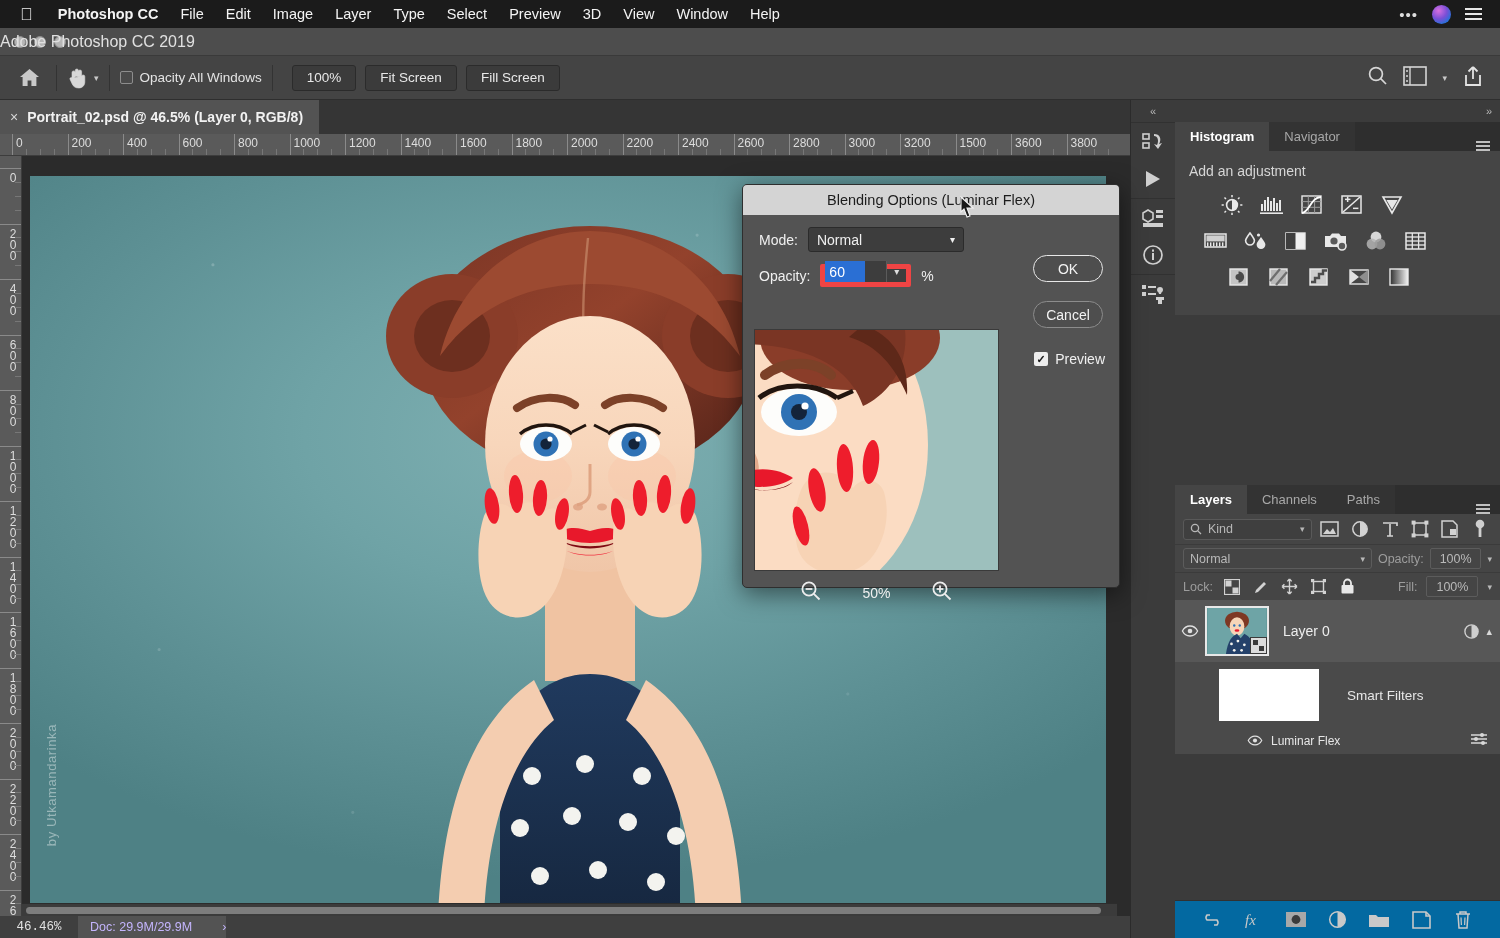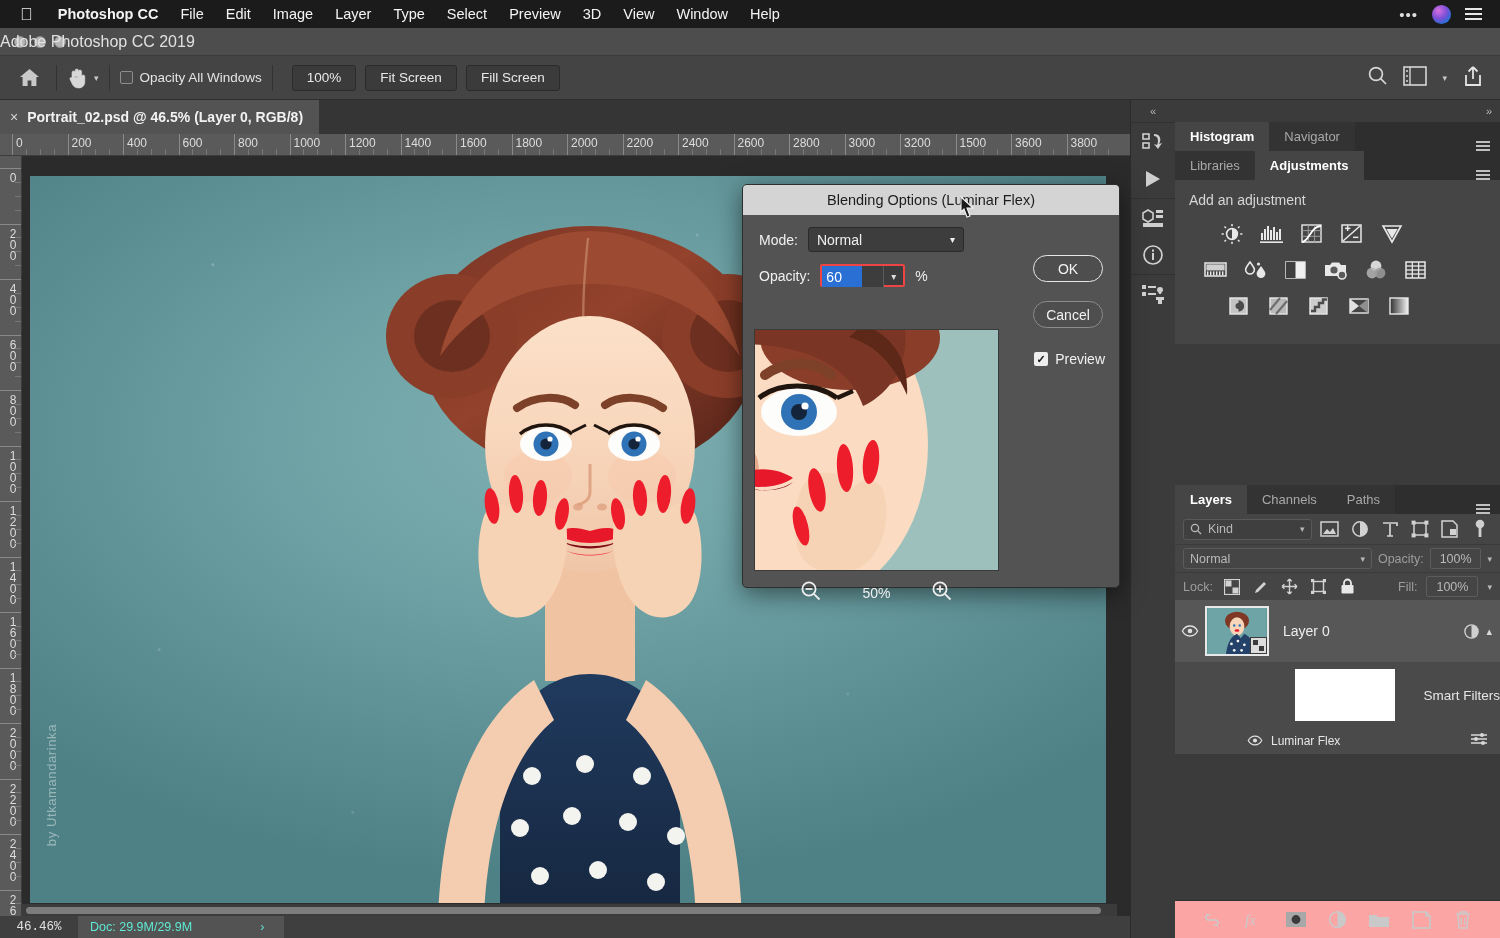"Libraries" div.tabrow { html: <div> <div>Libraries</div> <div>Adjustments</div> <span> <i></i> <i></i> <i></i> </span> </div> -> none }
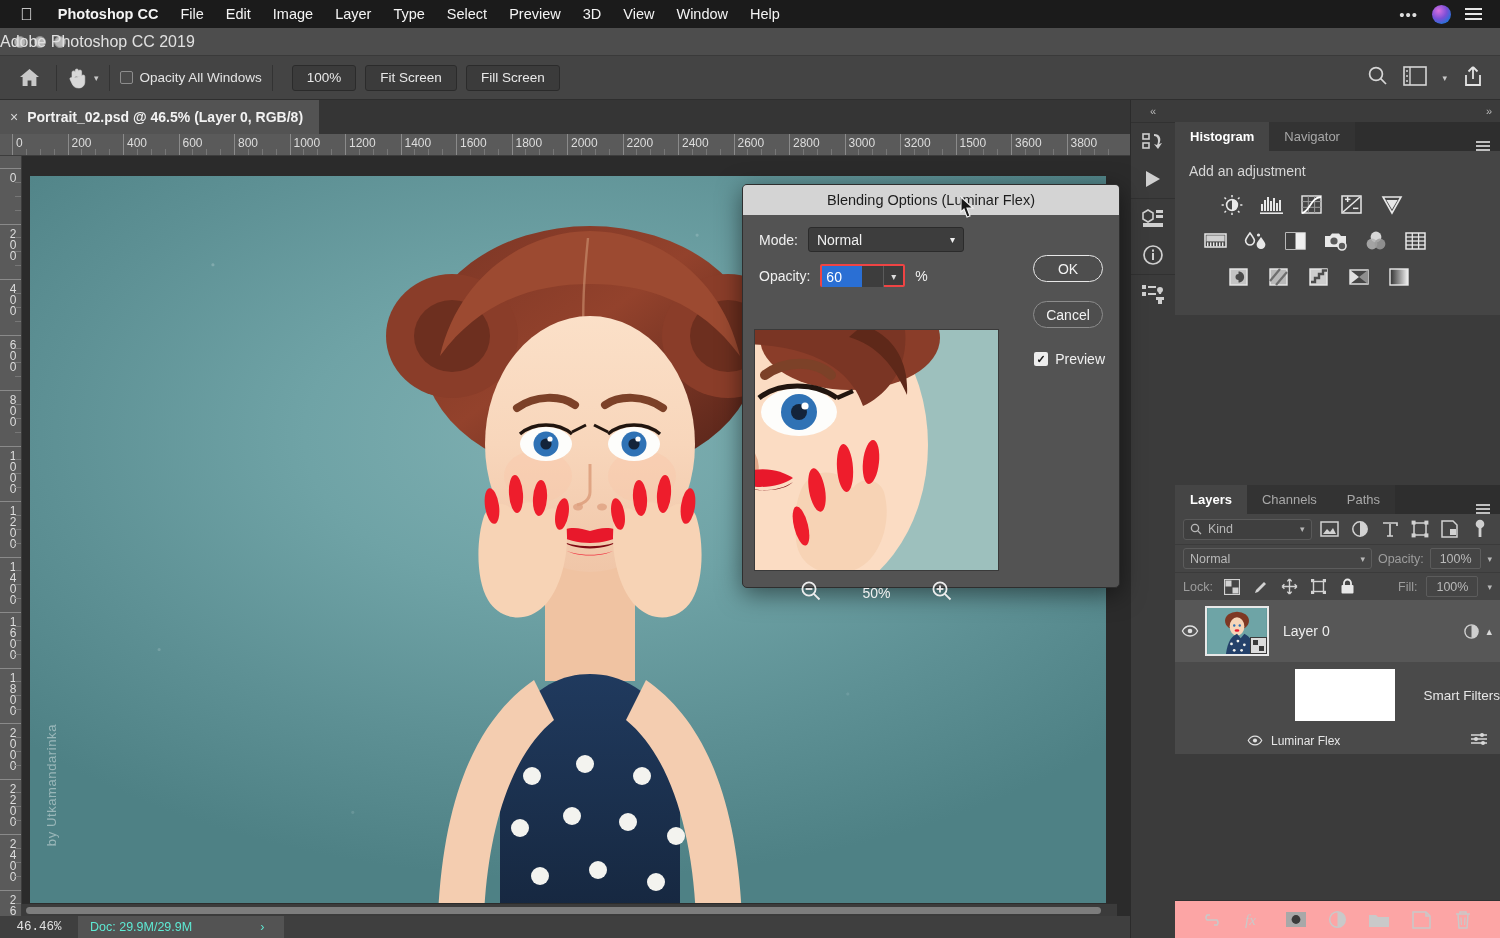"60" .opfield { align-items: flex-start -> flex-end; border: 2px solid #ef4444 -> 5px solid #ef4444 }
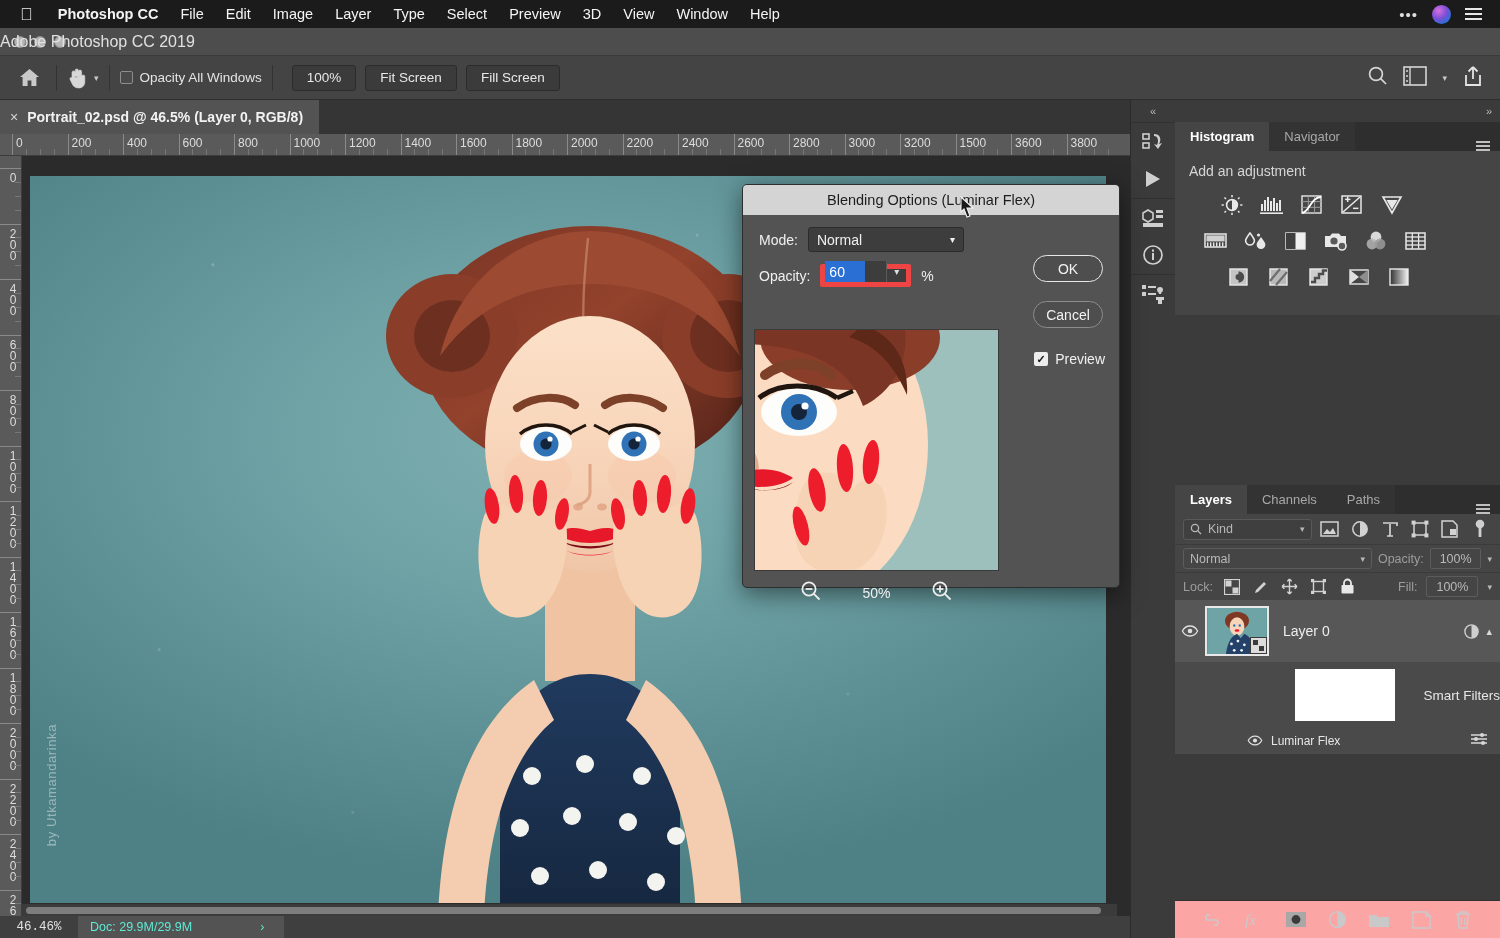"Smart Filters" .srow { justify-content: flex-end -> none }
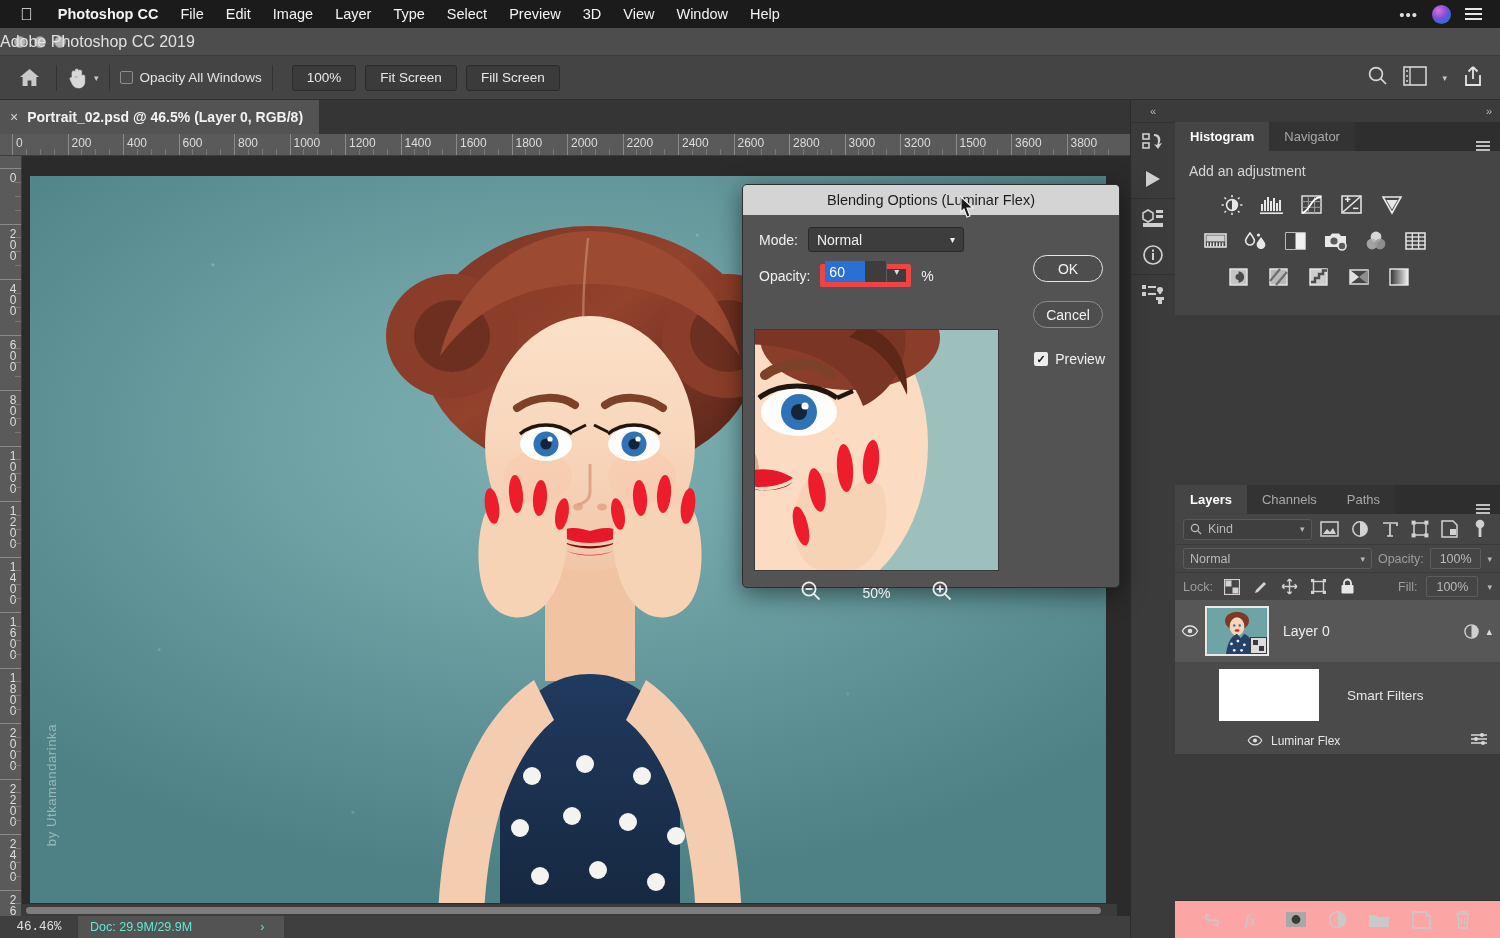"Doc: 29.9M/29.9M" .statusbar .docv { color: #5eead4 -> #c4b5fd; gap: 68px -> 30px; padding: 0 20px 0 12px -> 0 0 0 12px }
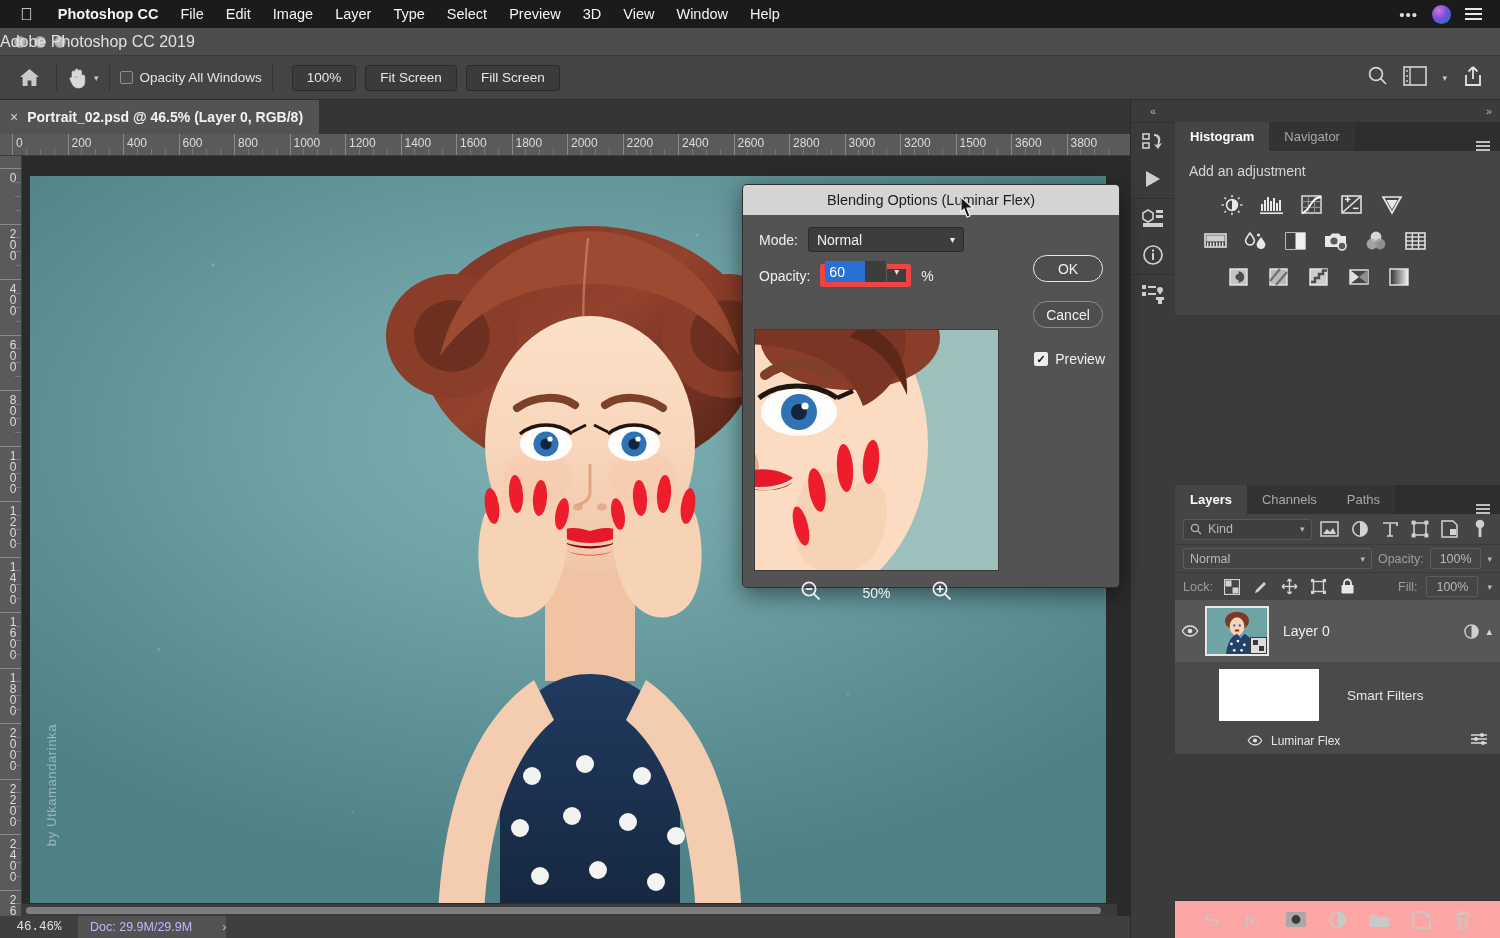"fx" .lfooter { background: #fca5a5 -> #0369a1 }
